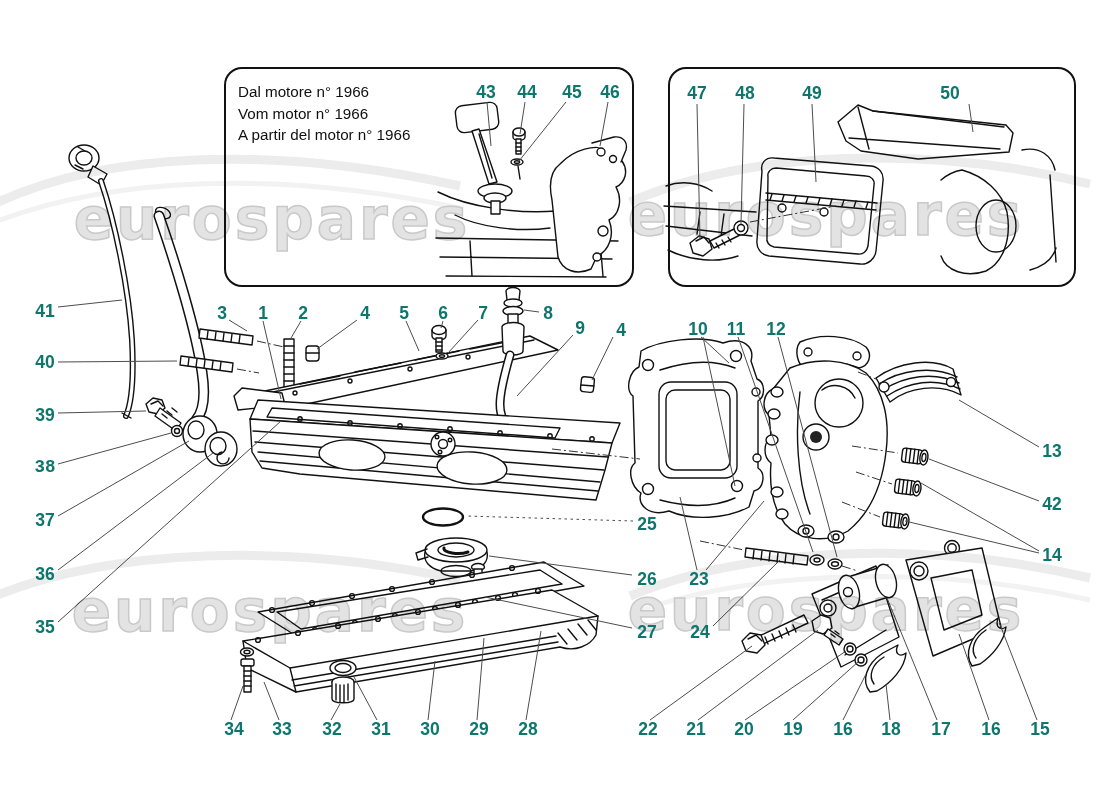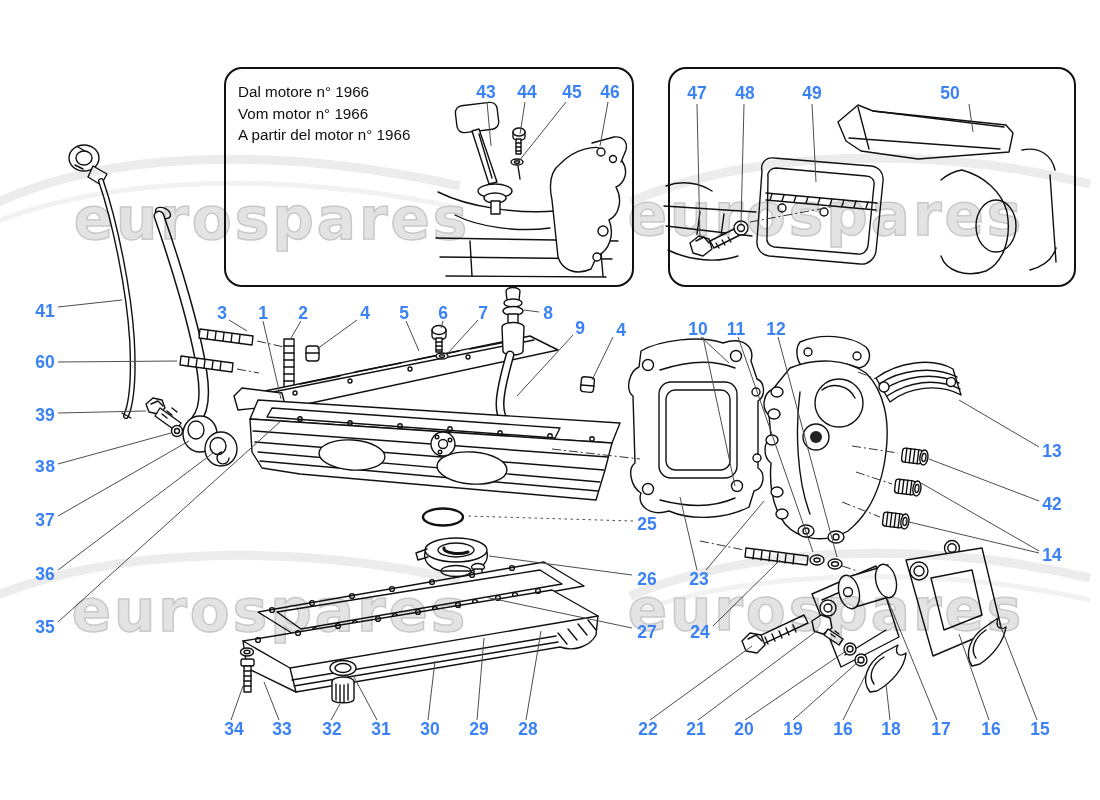"43" .callout { color: #3b82f6 -> #0f766e }
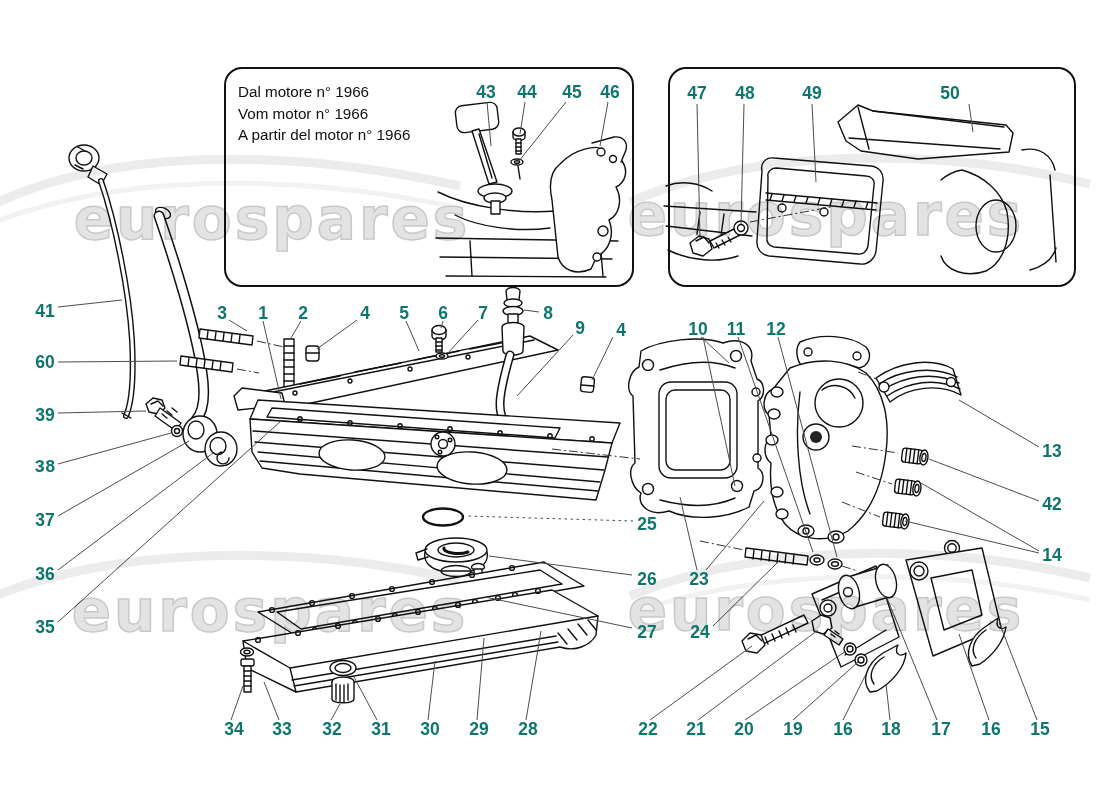"60" div.callout { text: 60 -> 40 }
